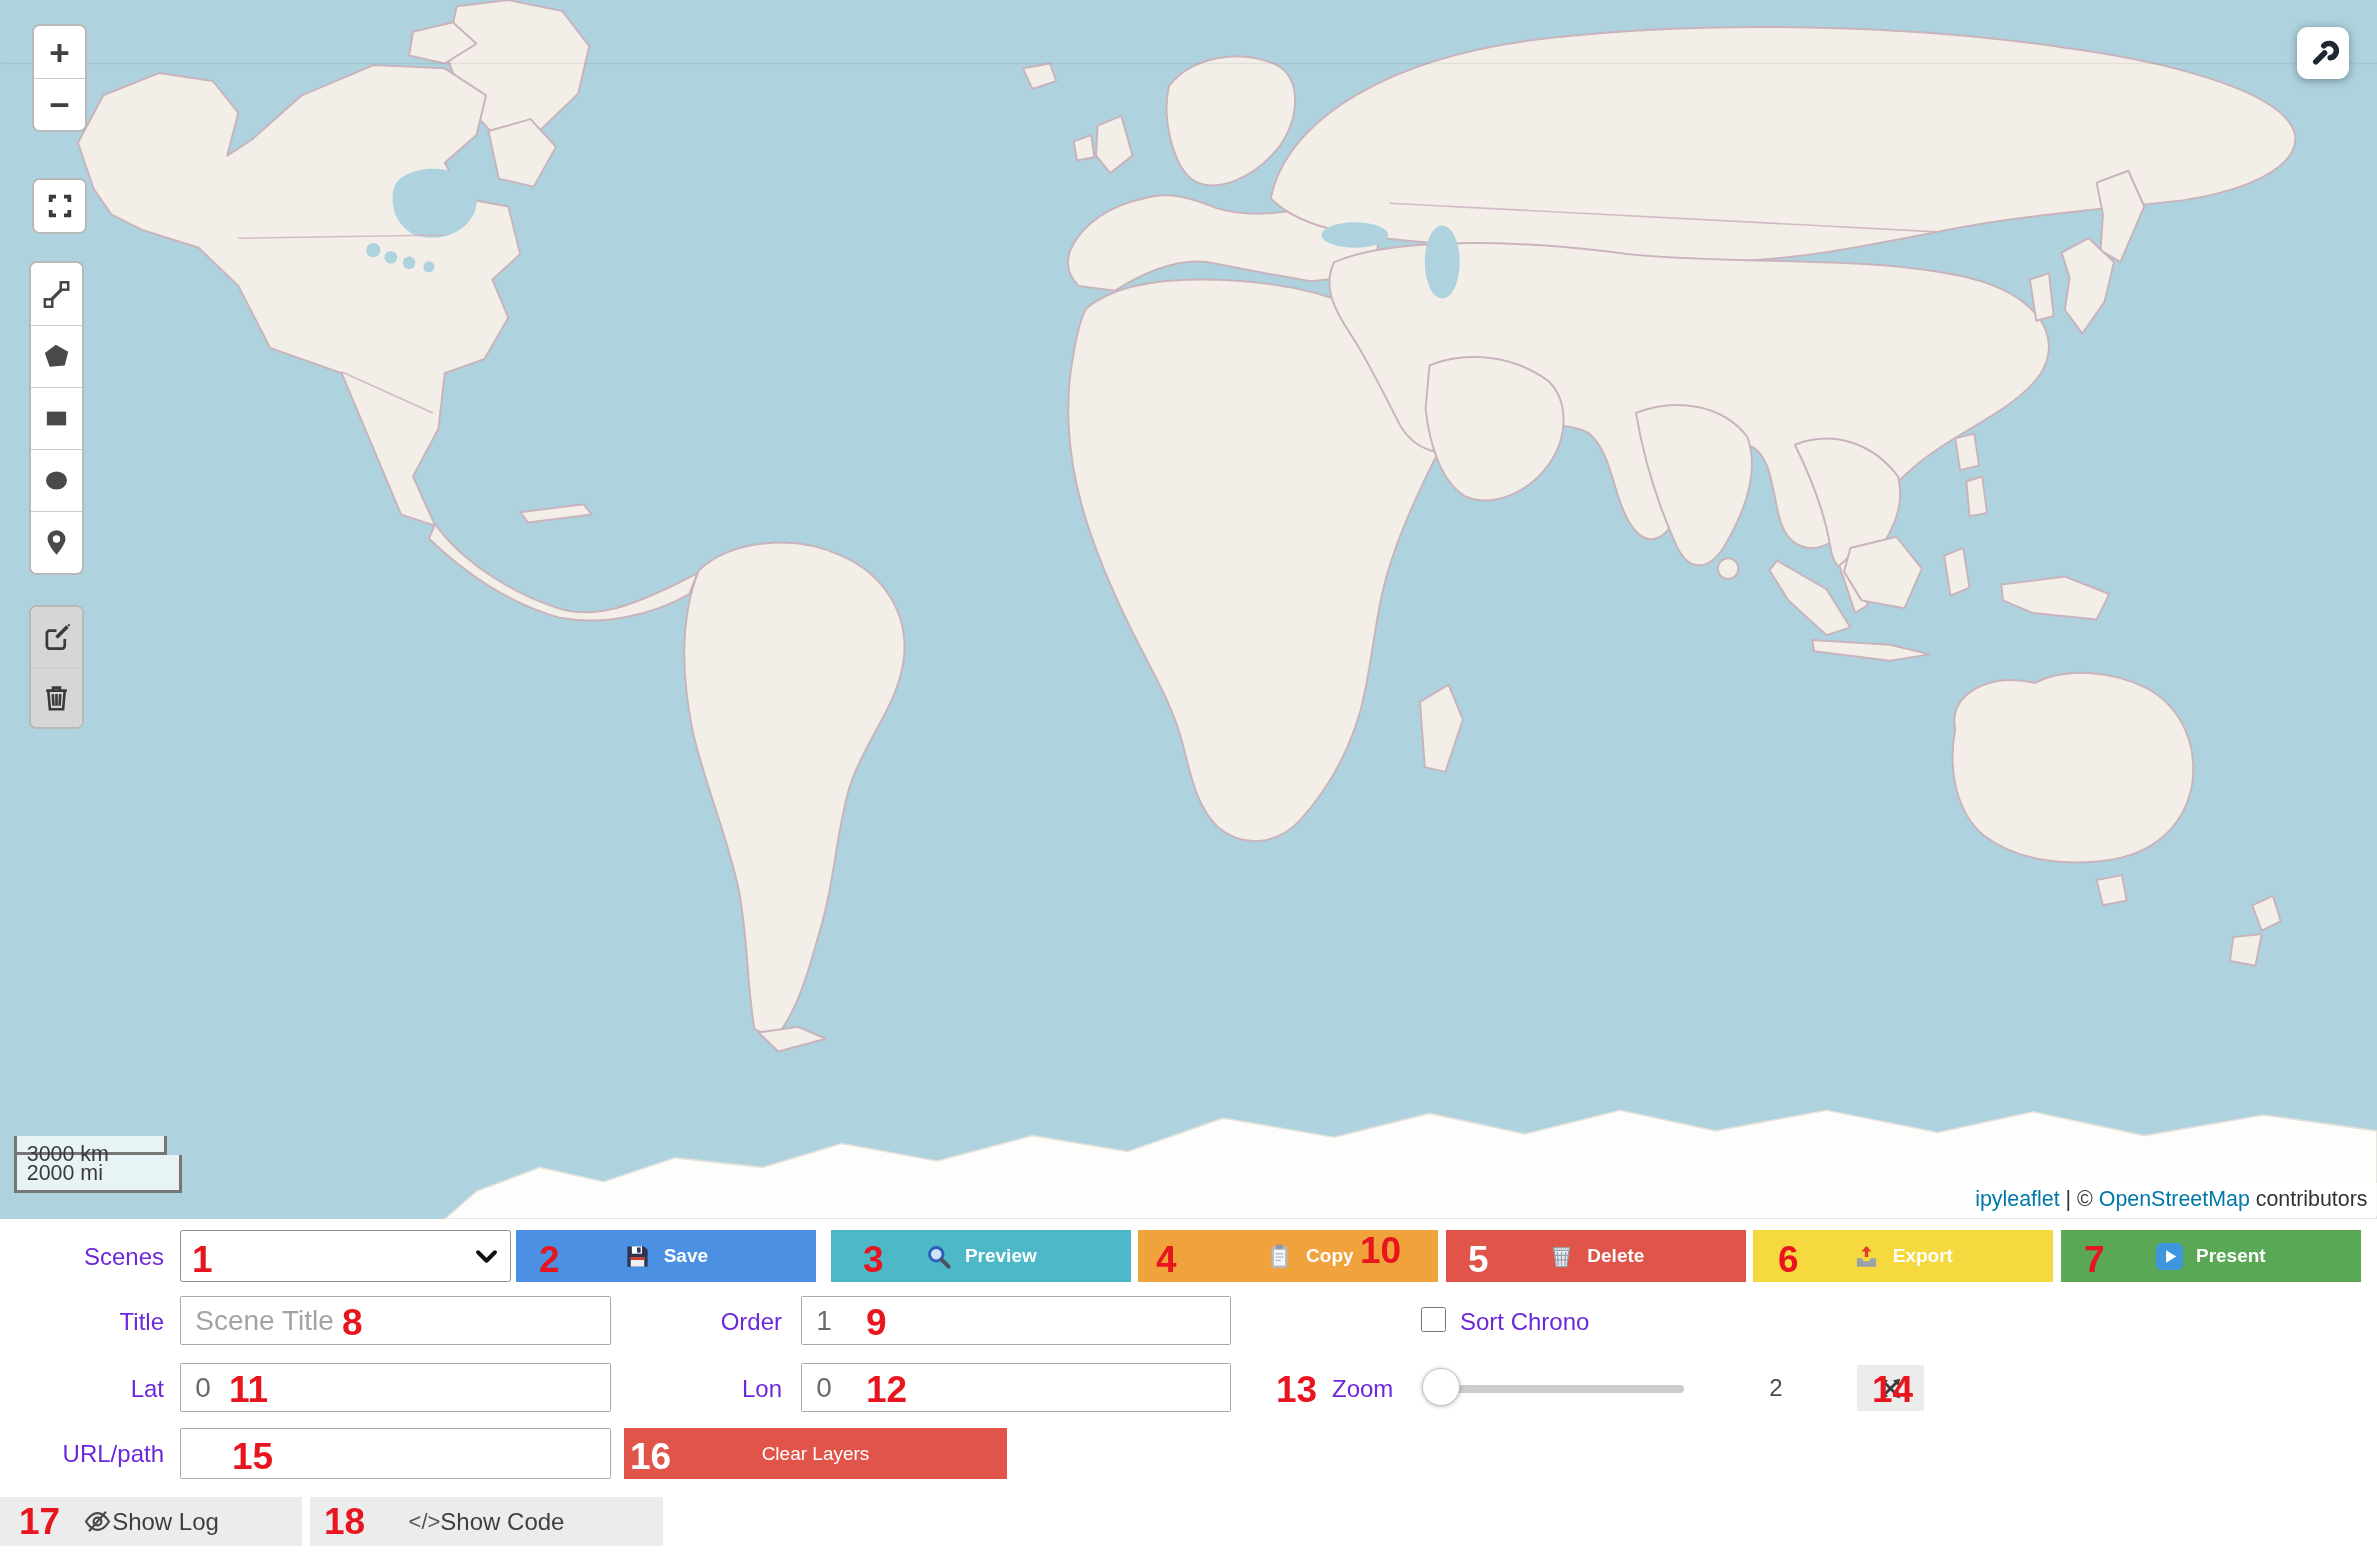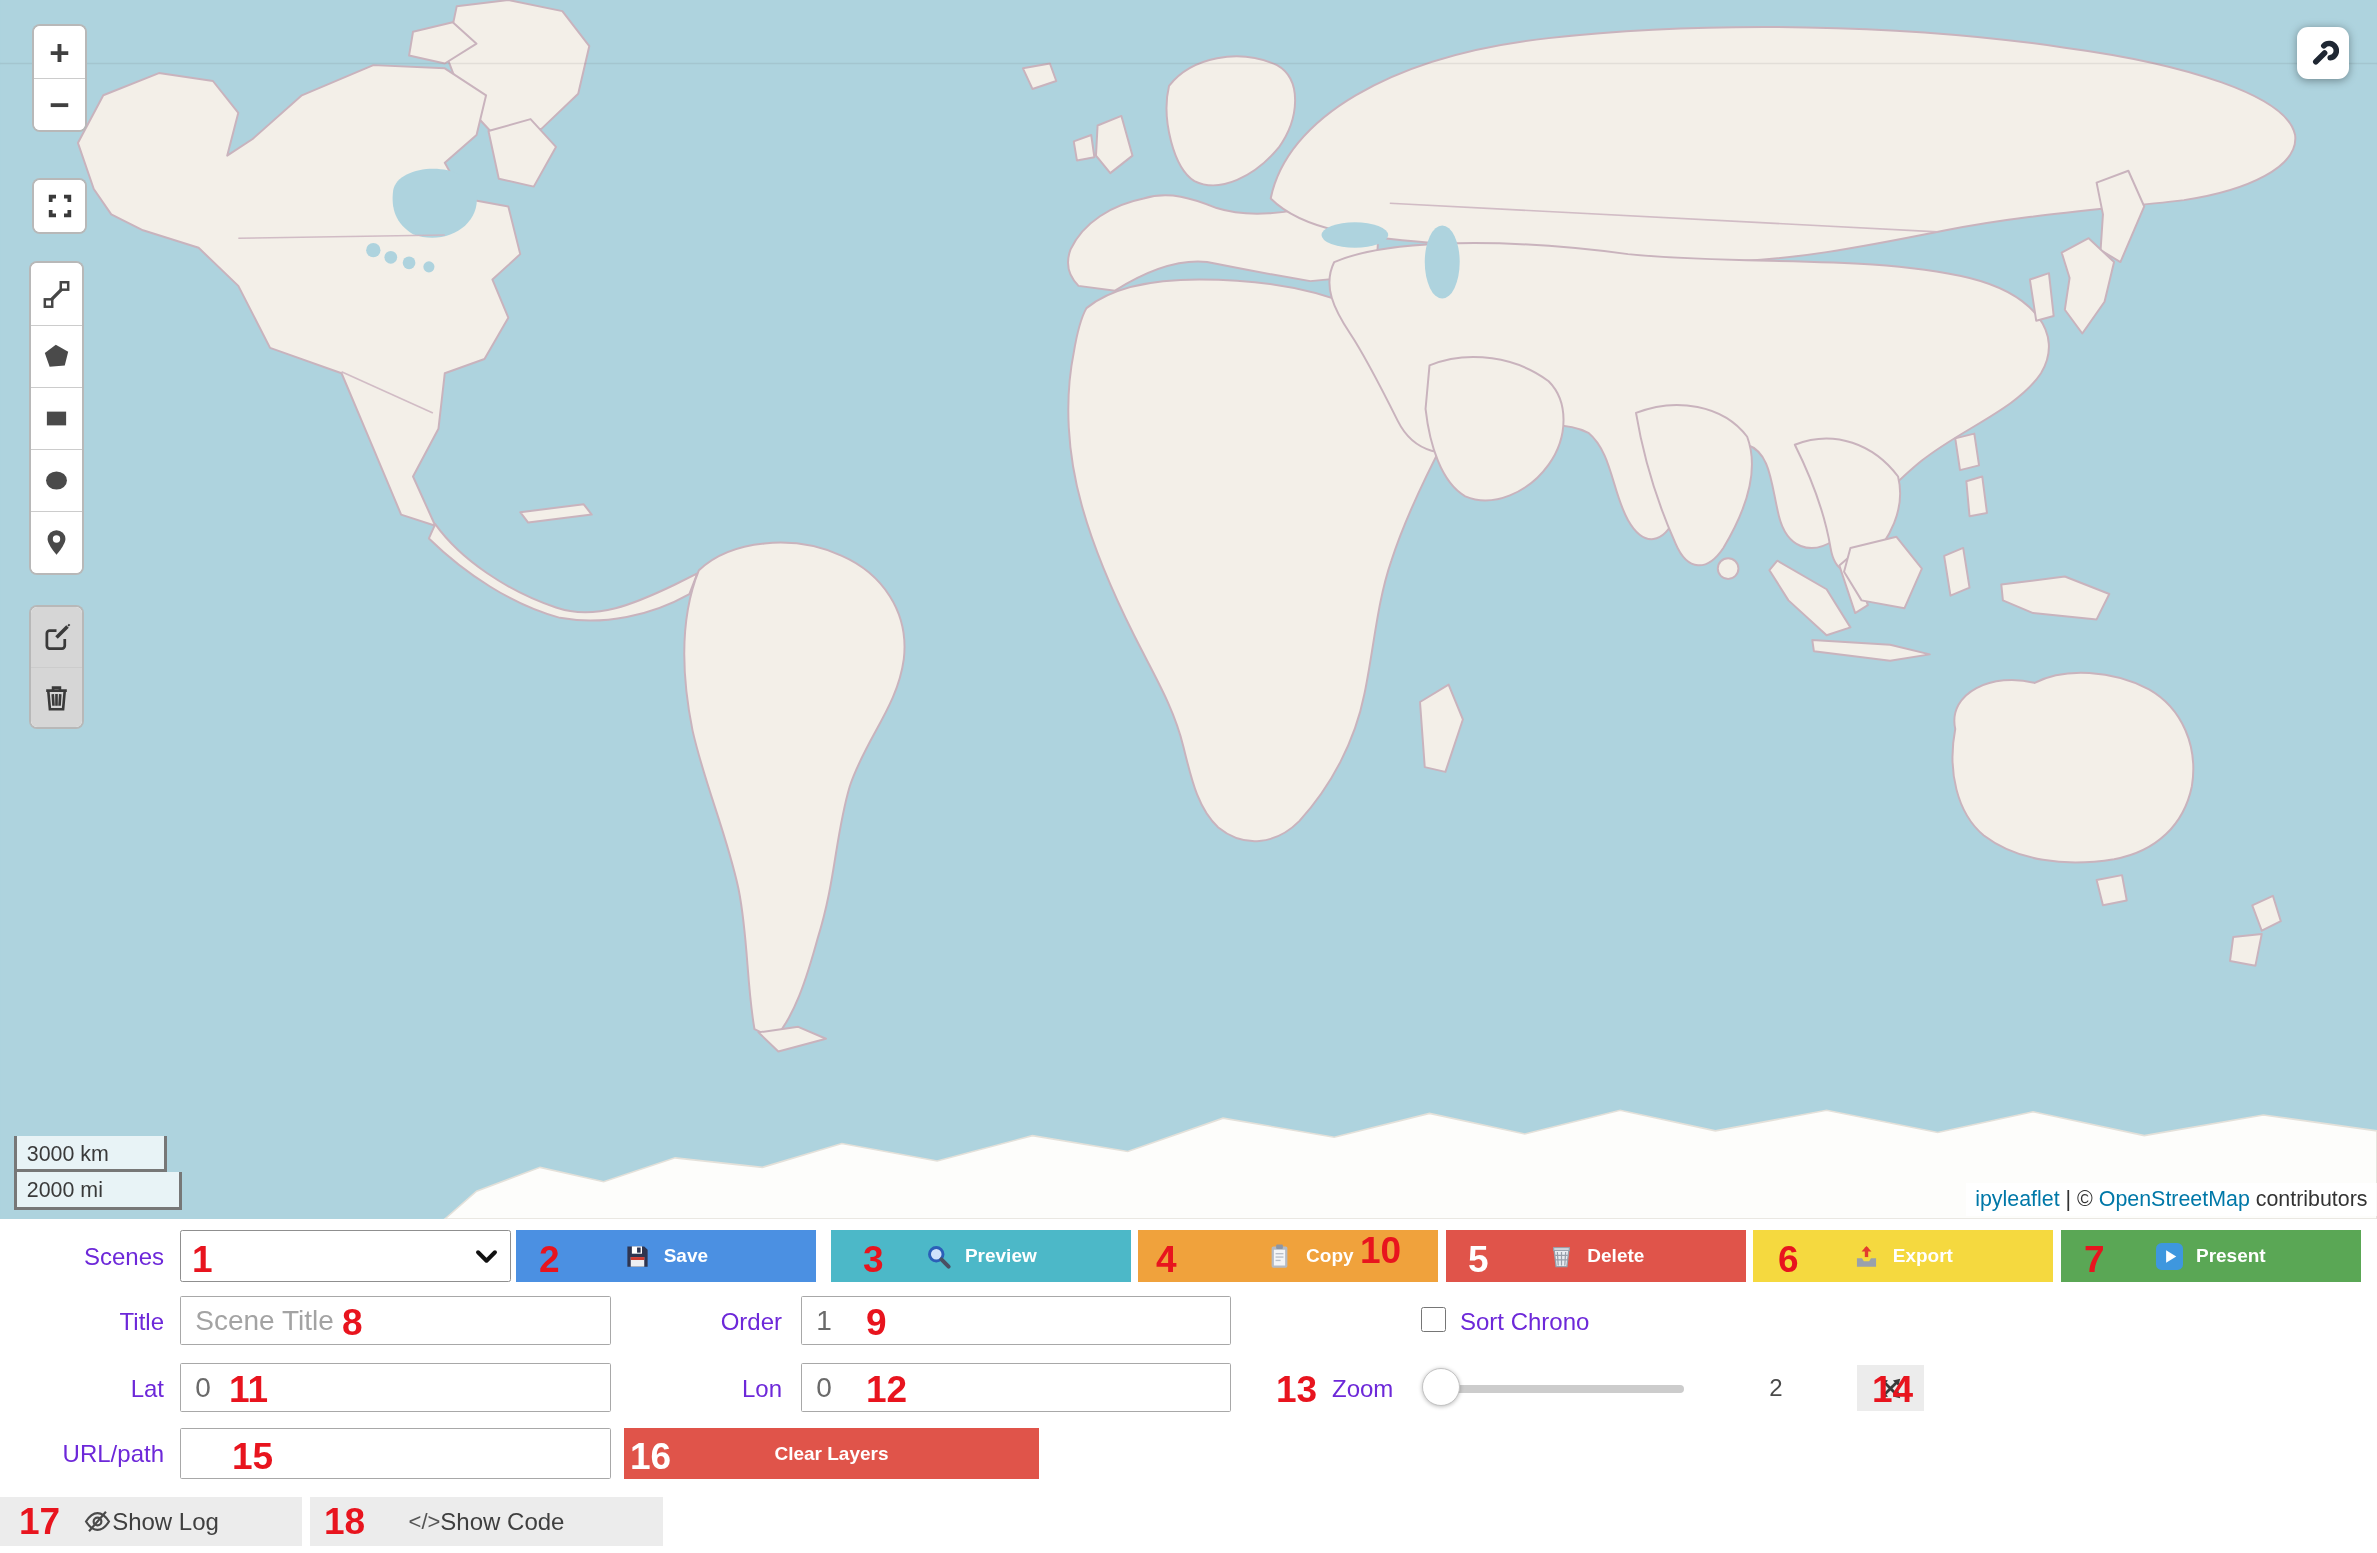"3000 km" #scale-km { height: 36px -> 19px }
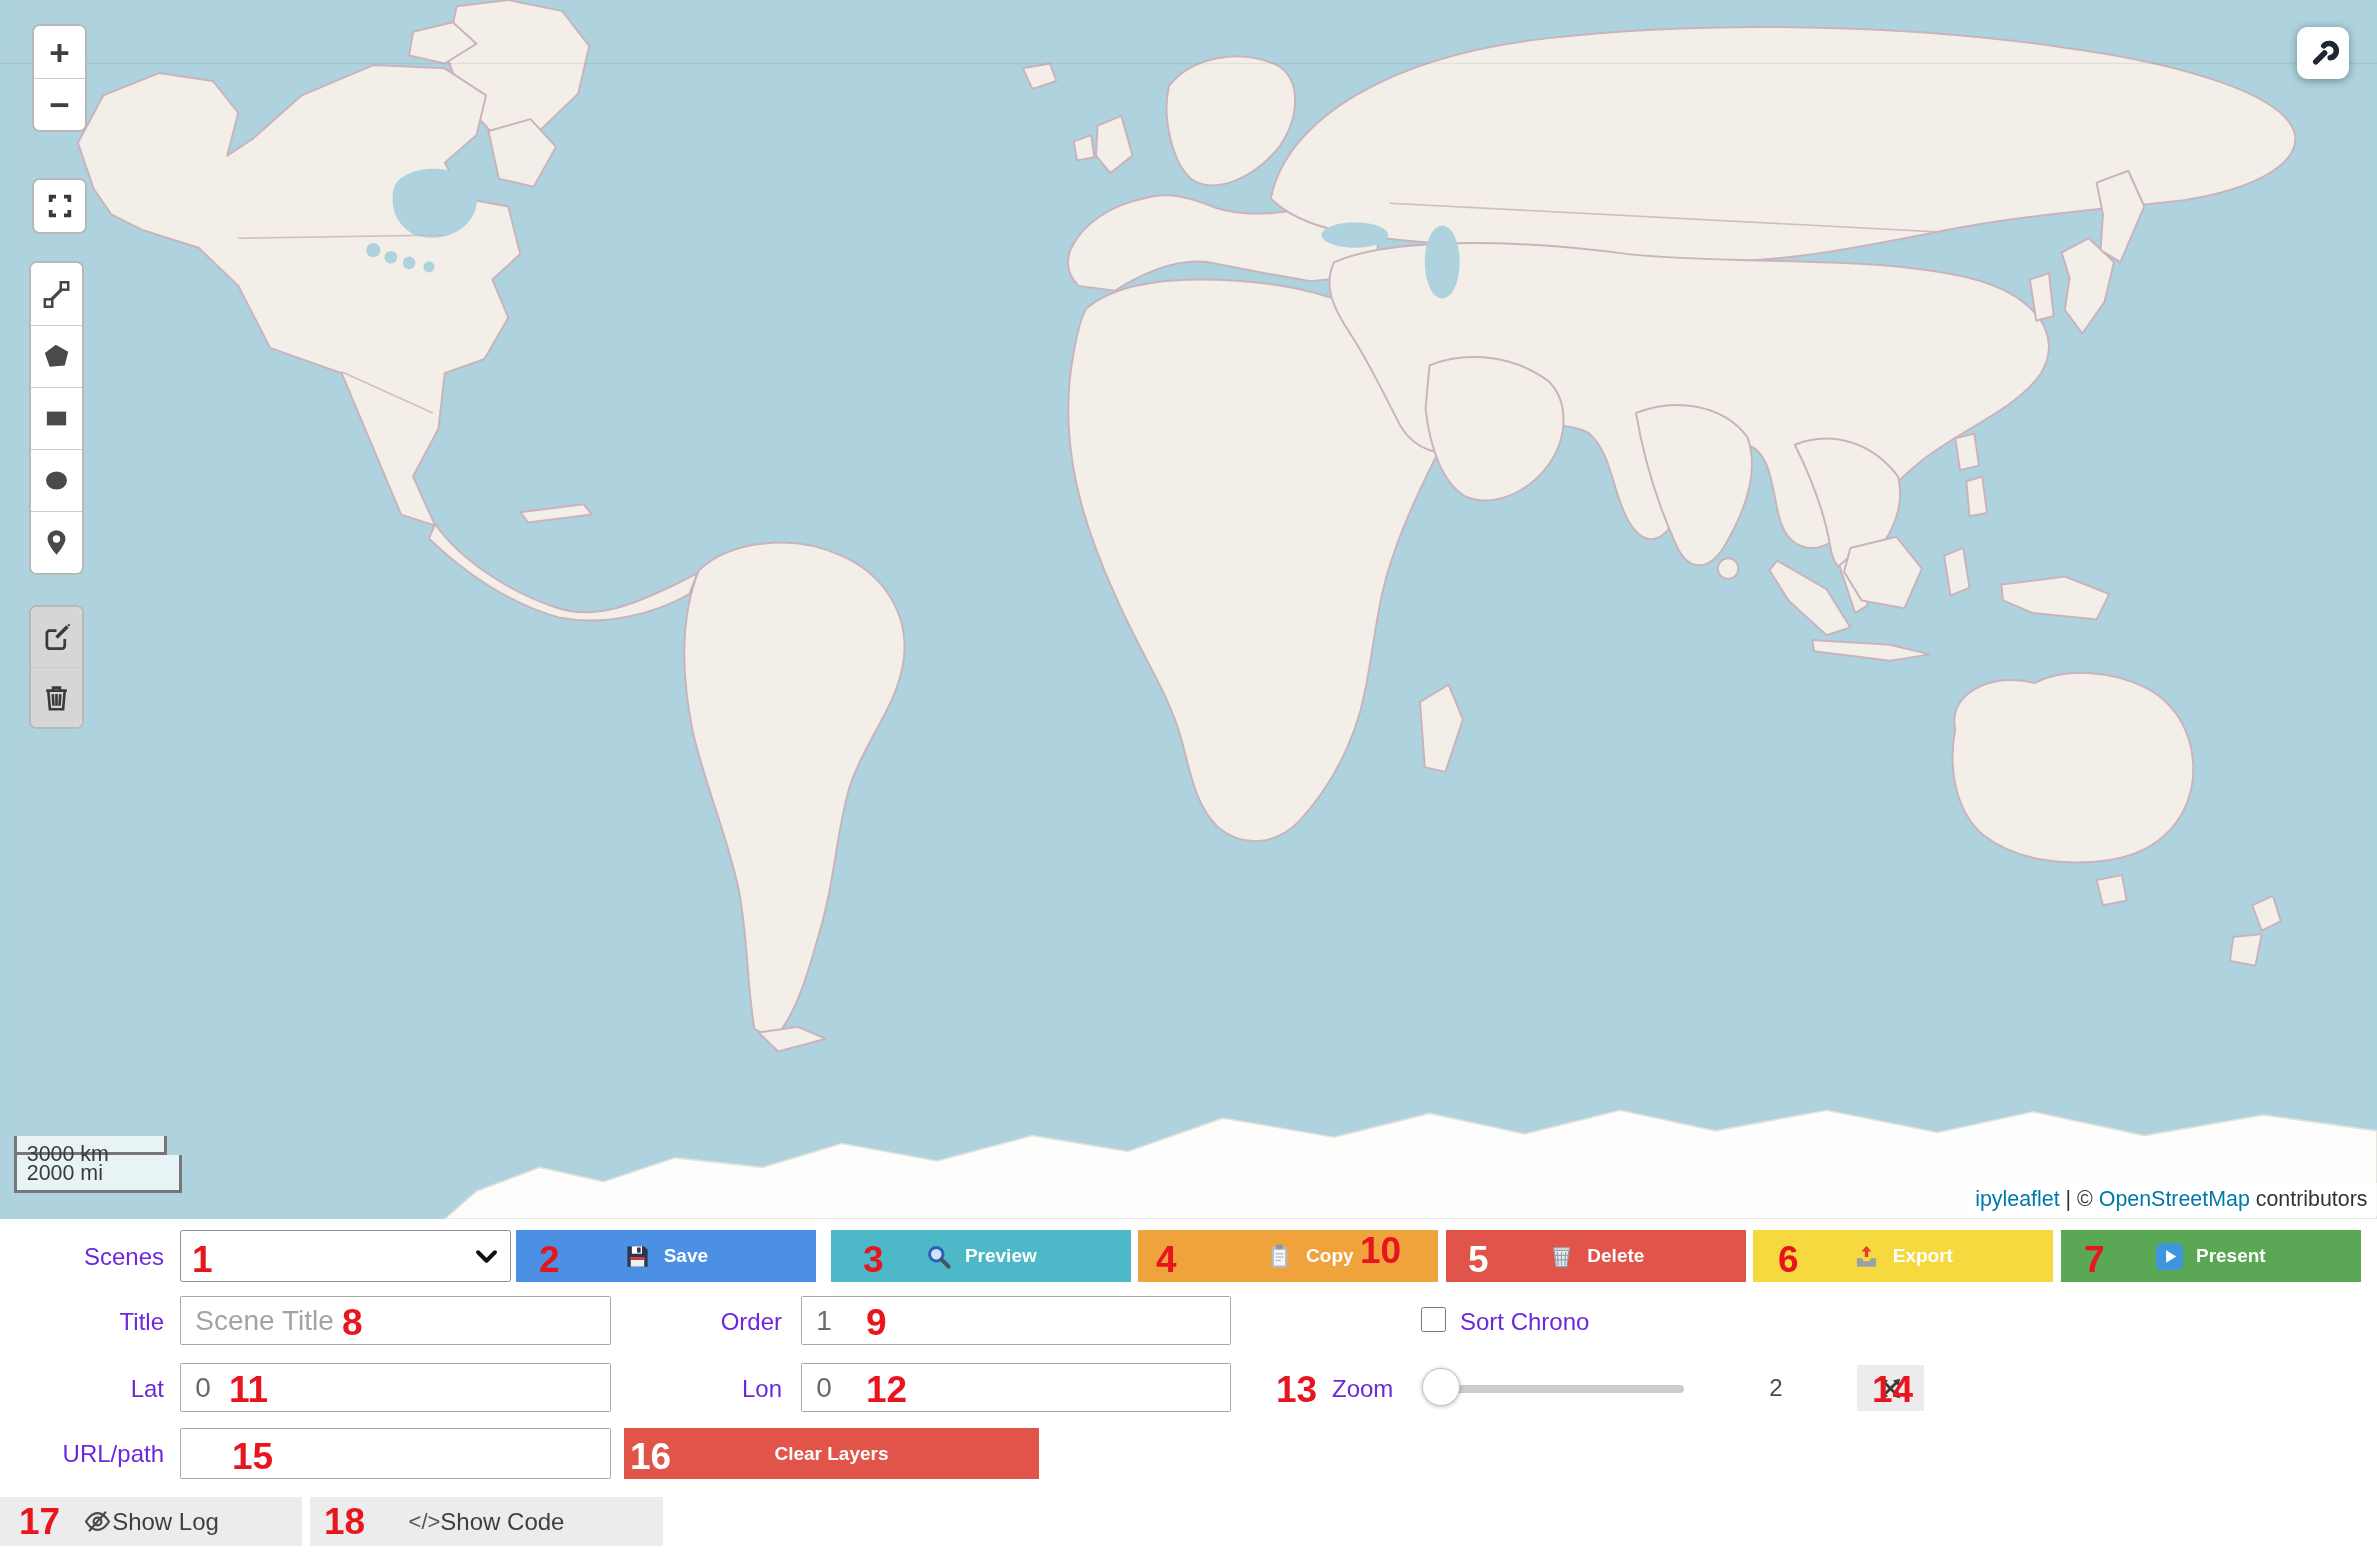"Clear Layers" button.pbtn { font-weight: 700 -> 400; width: 415px -> 383px }
